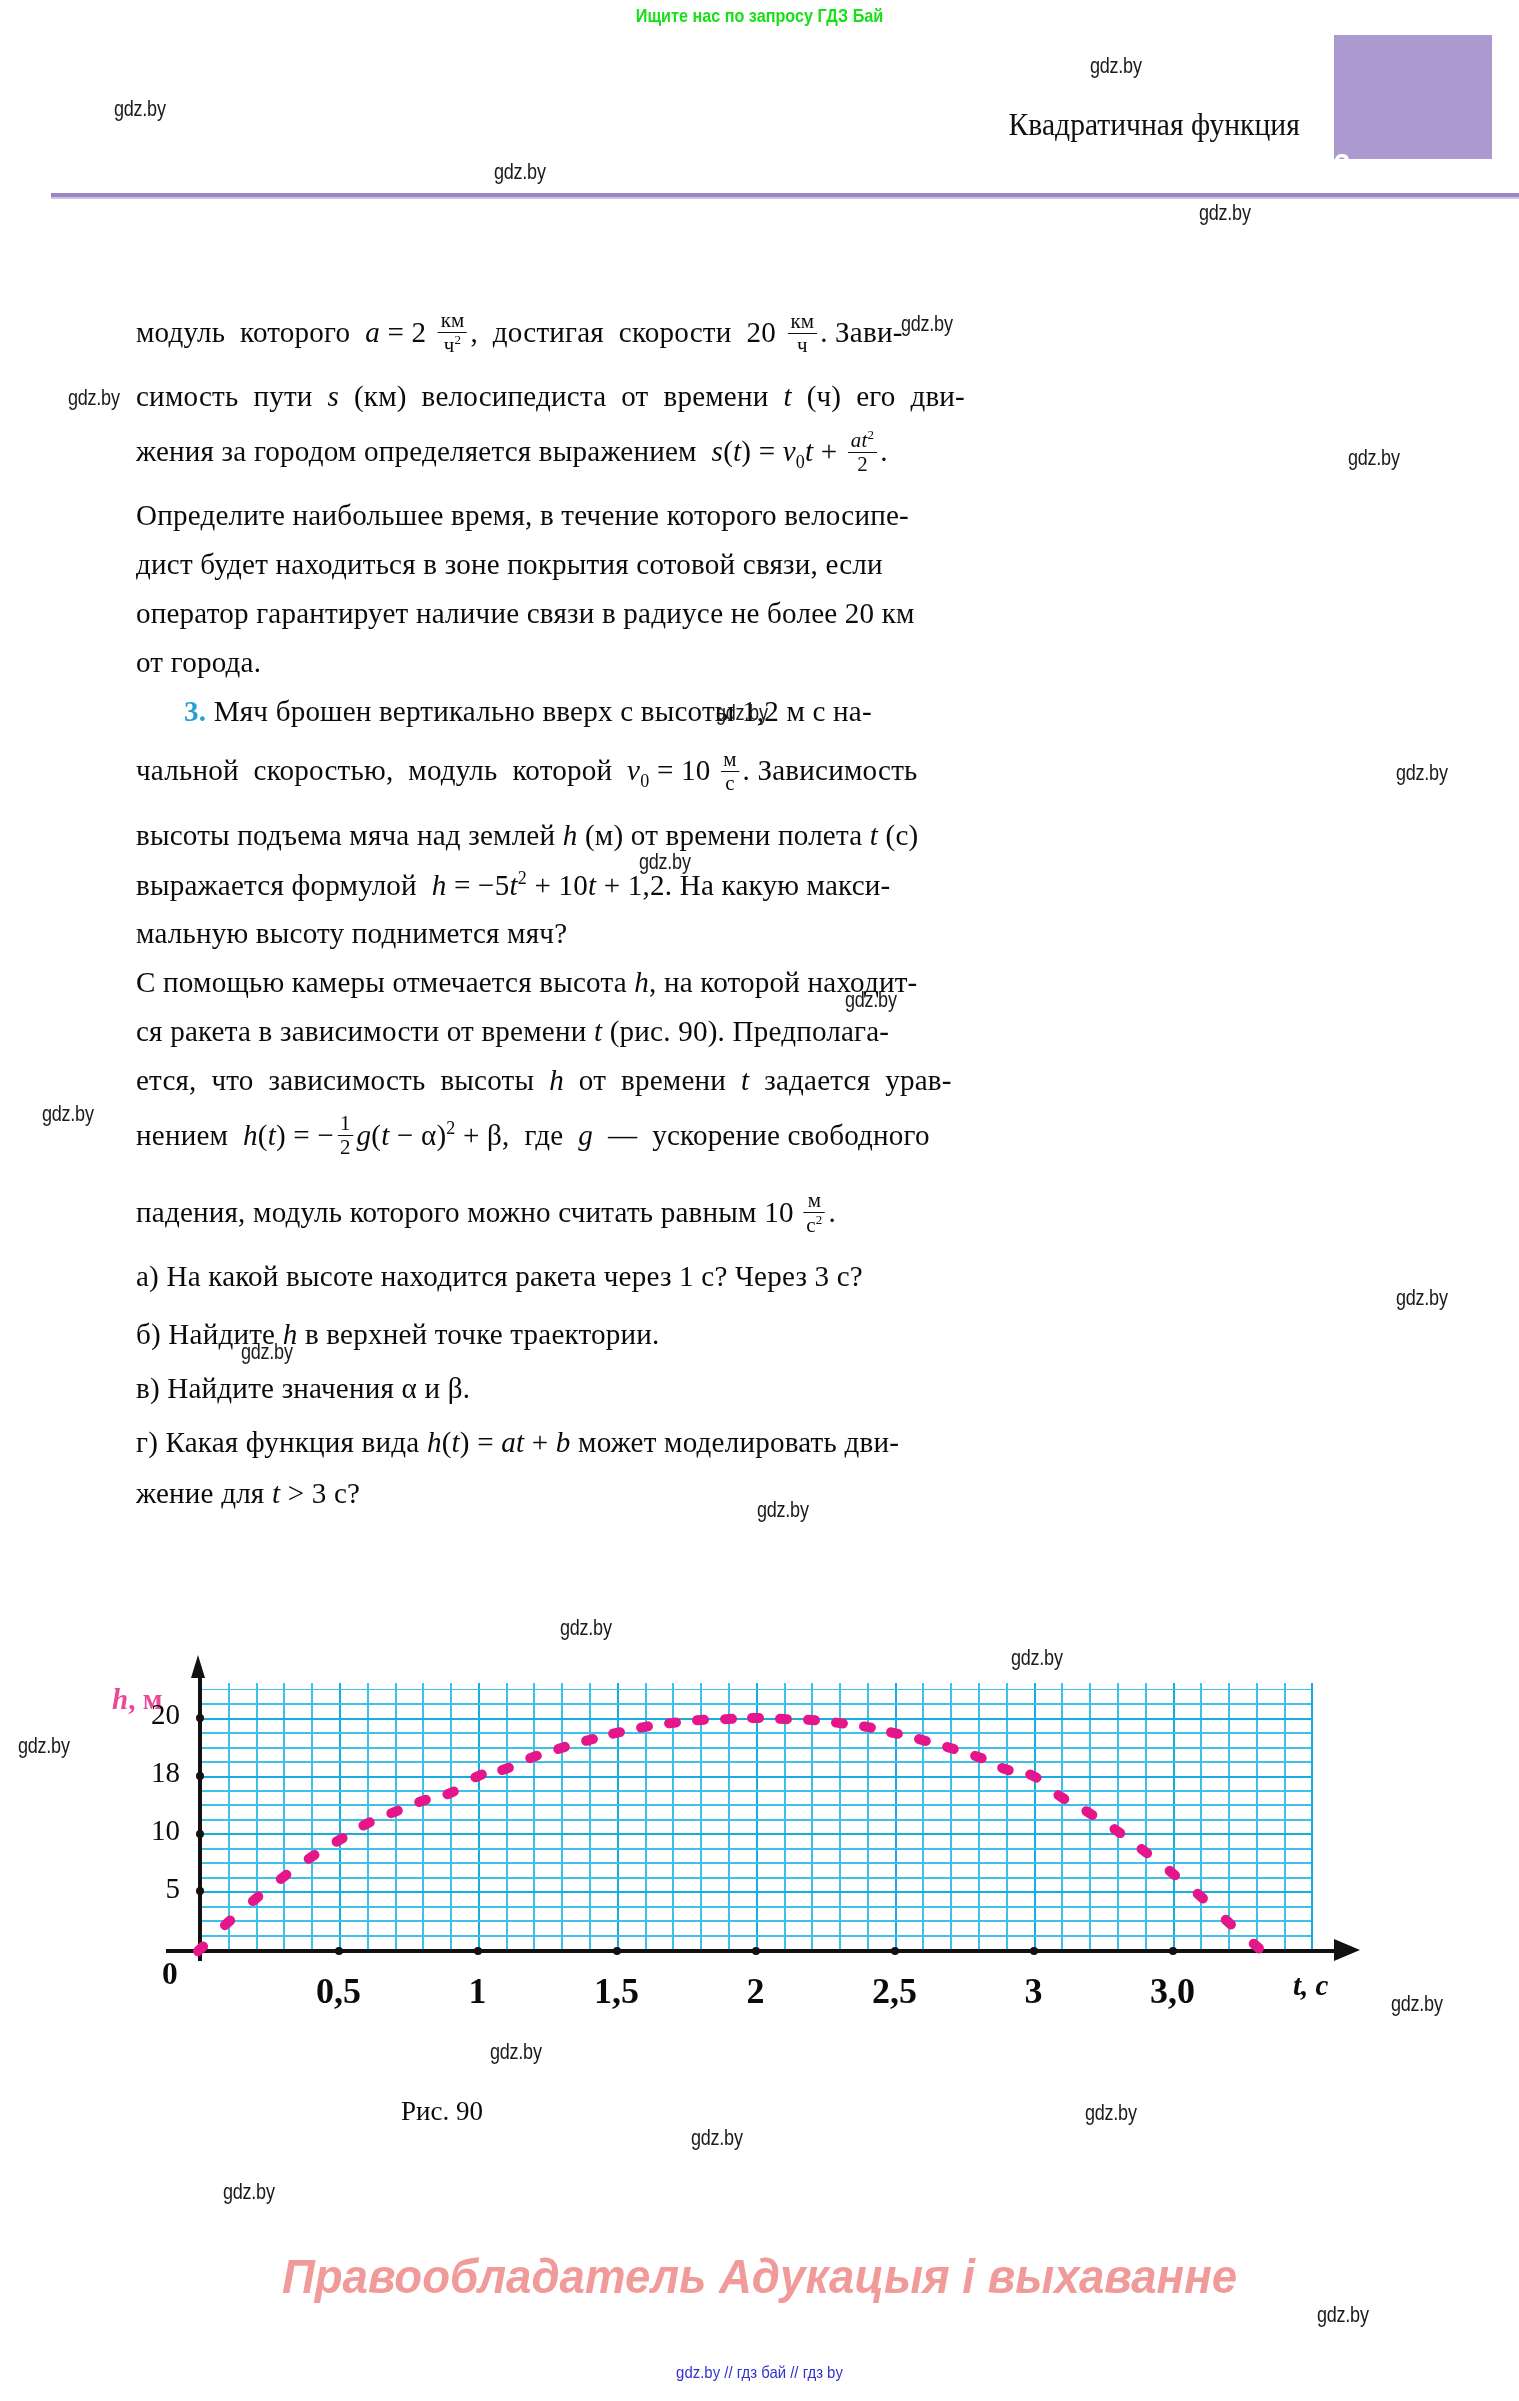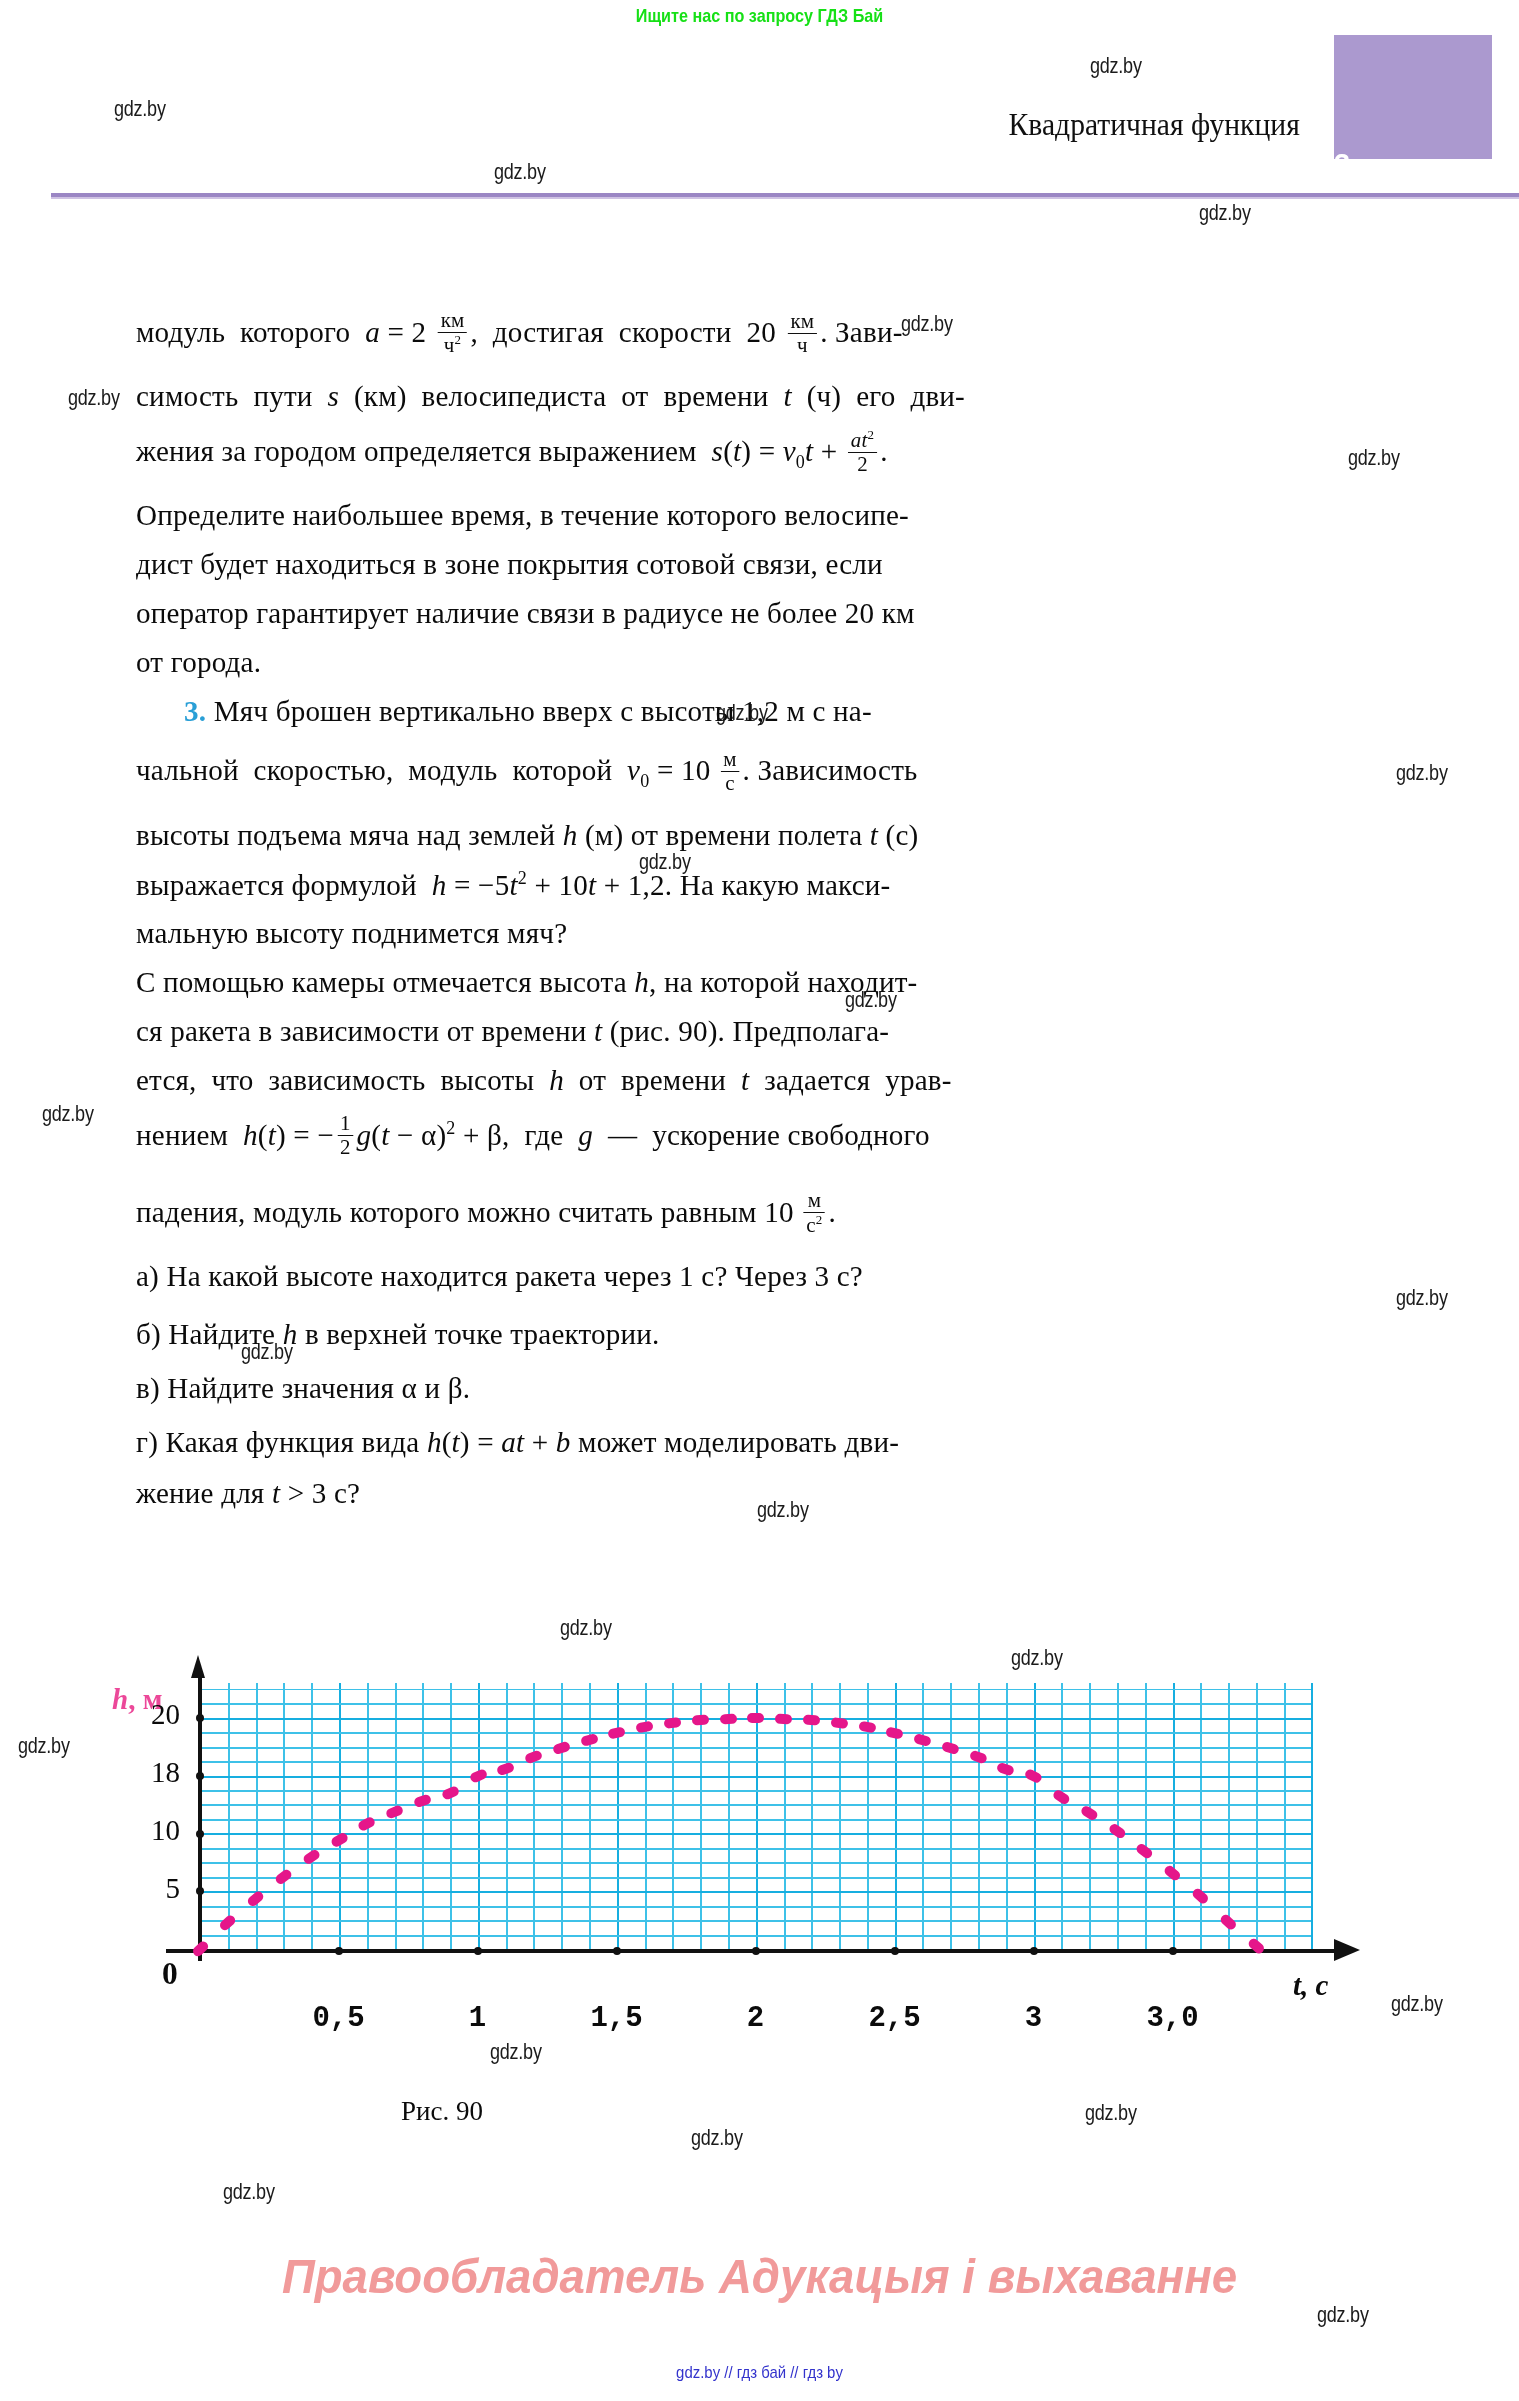"0,5" .xtick-lbl { font-family: Liberation Mono, monospace -> Liberation Serif, serif; font-size: 29px -> 36px; margin-top: 32px -> none }
